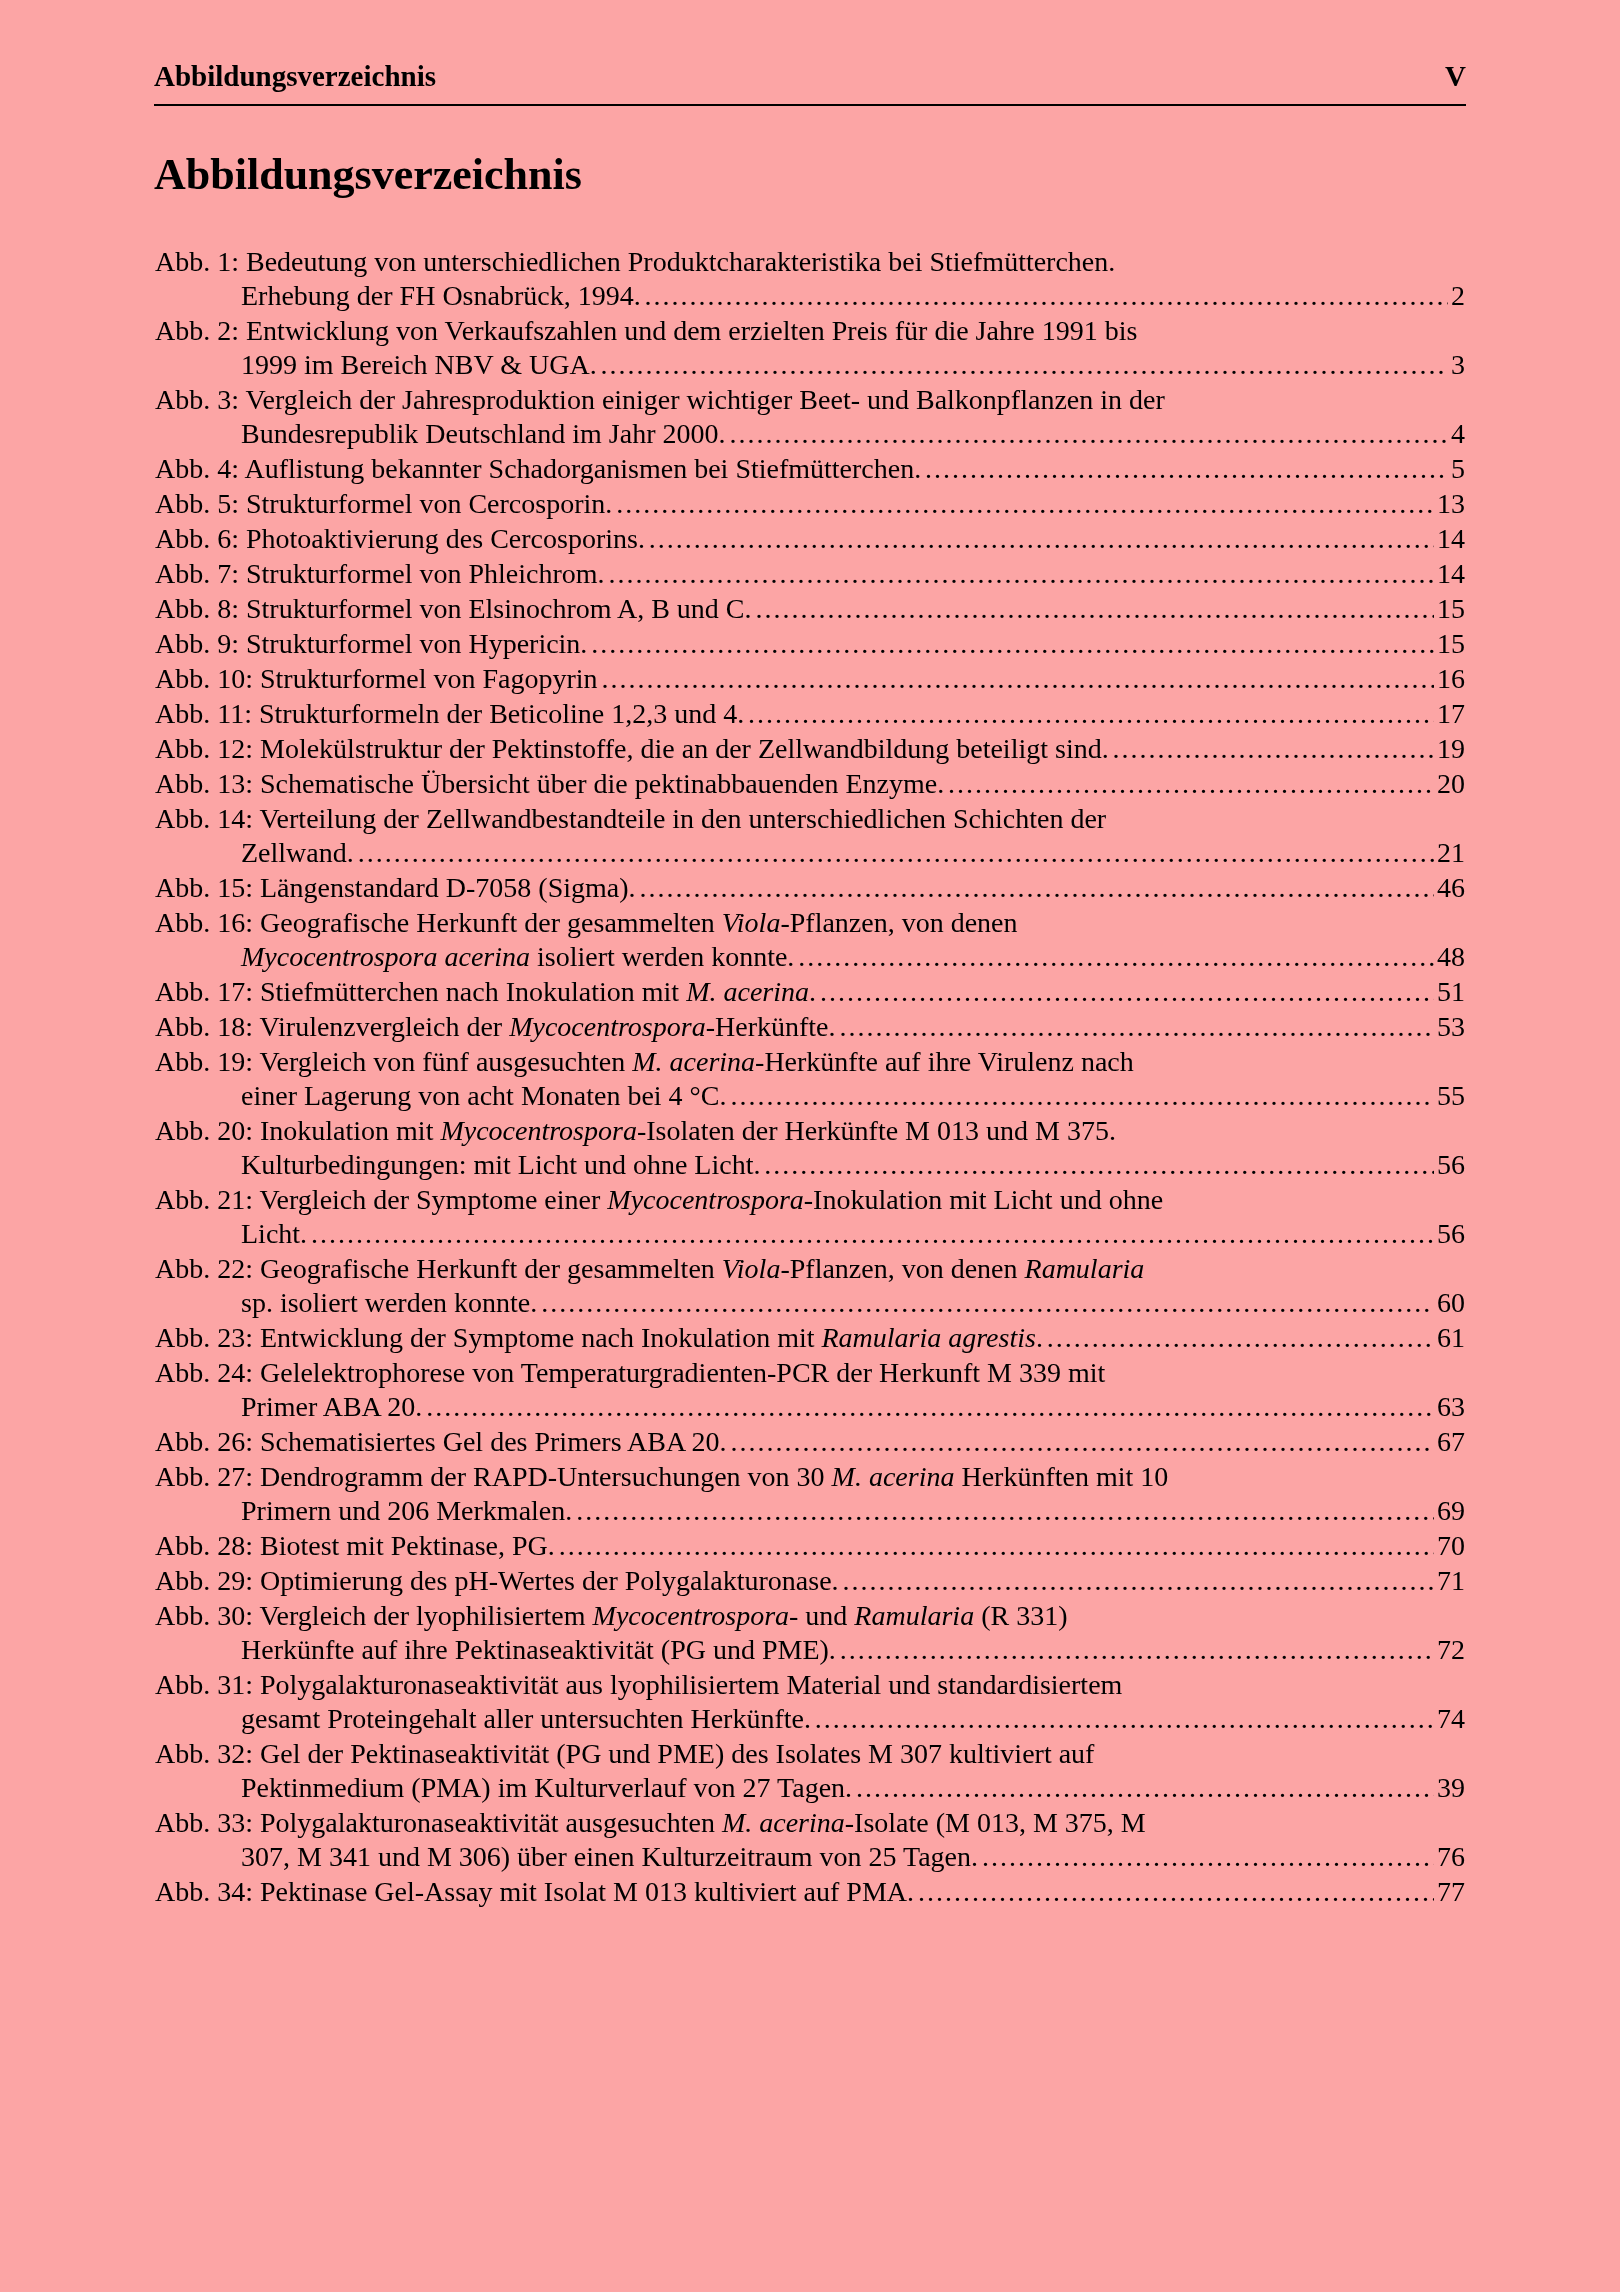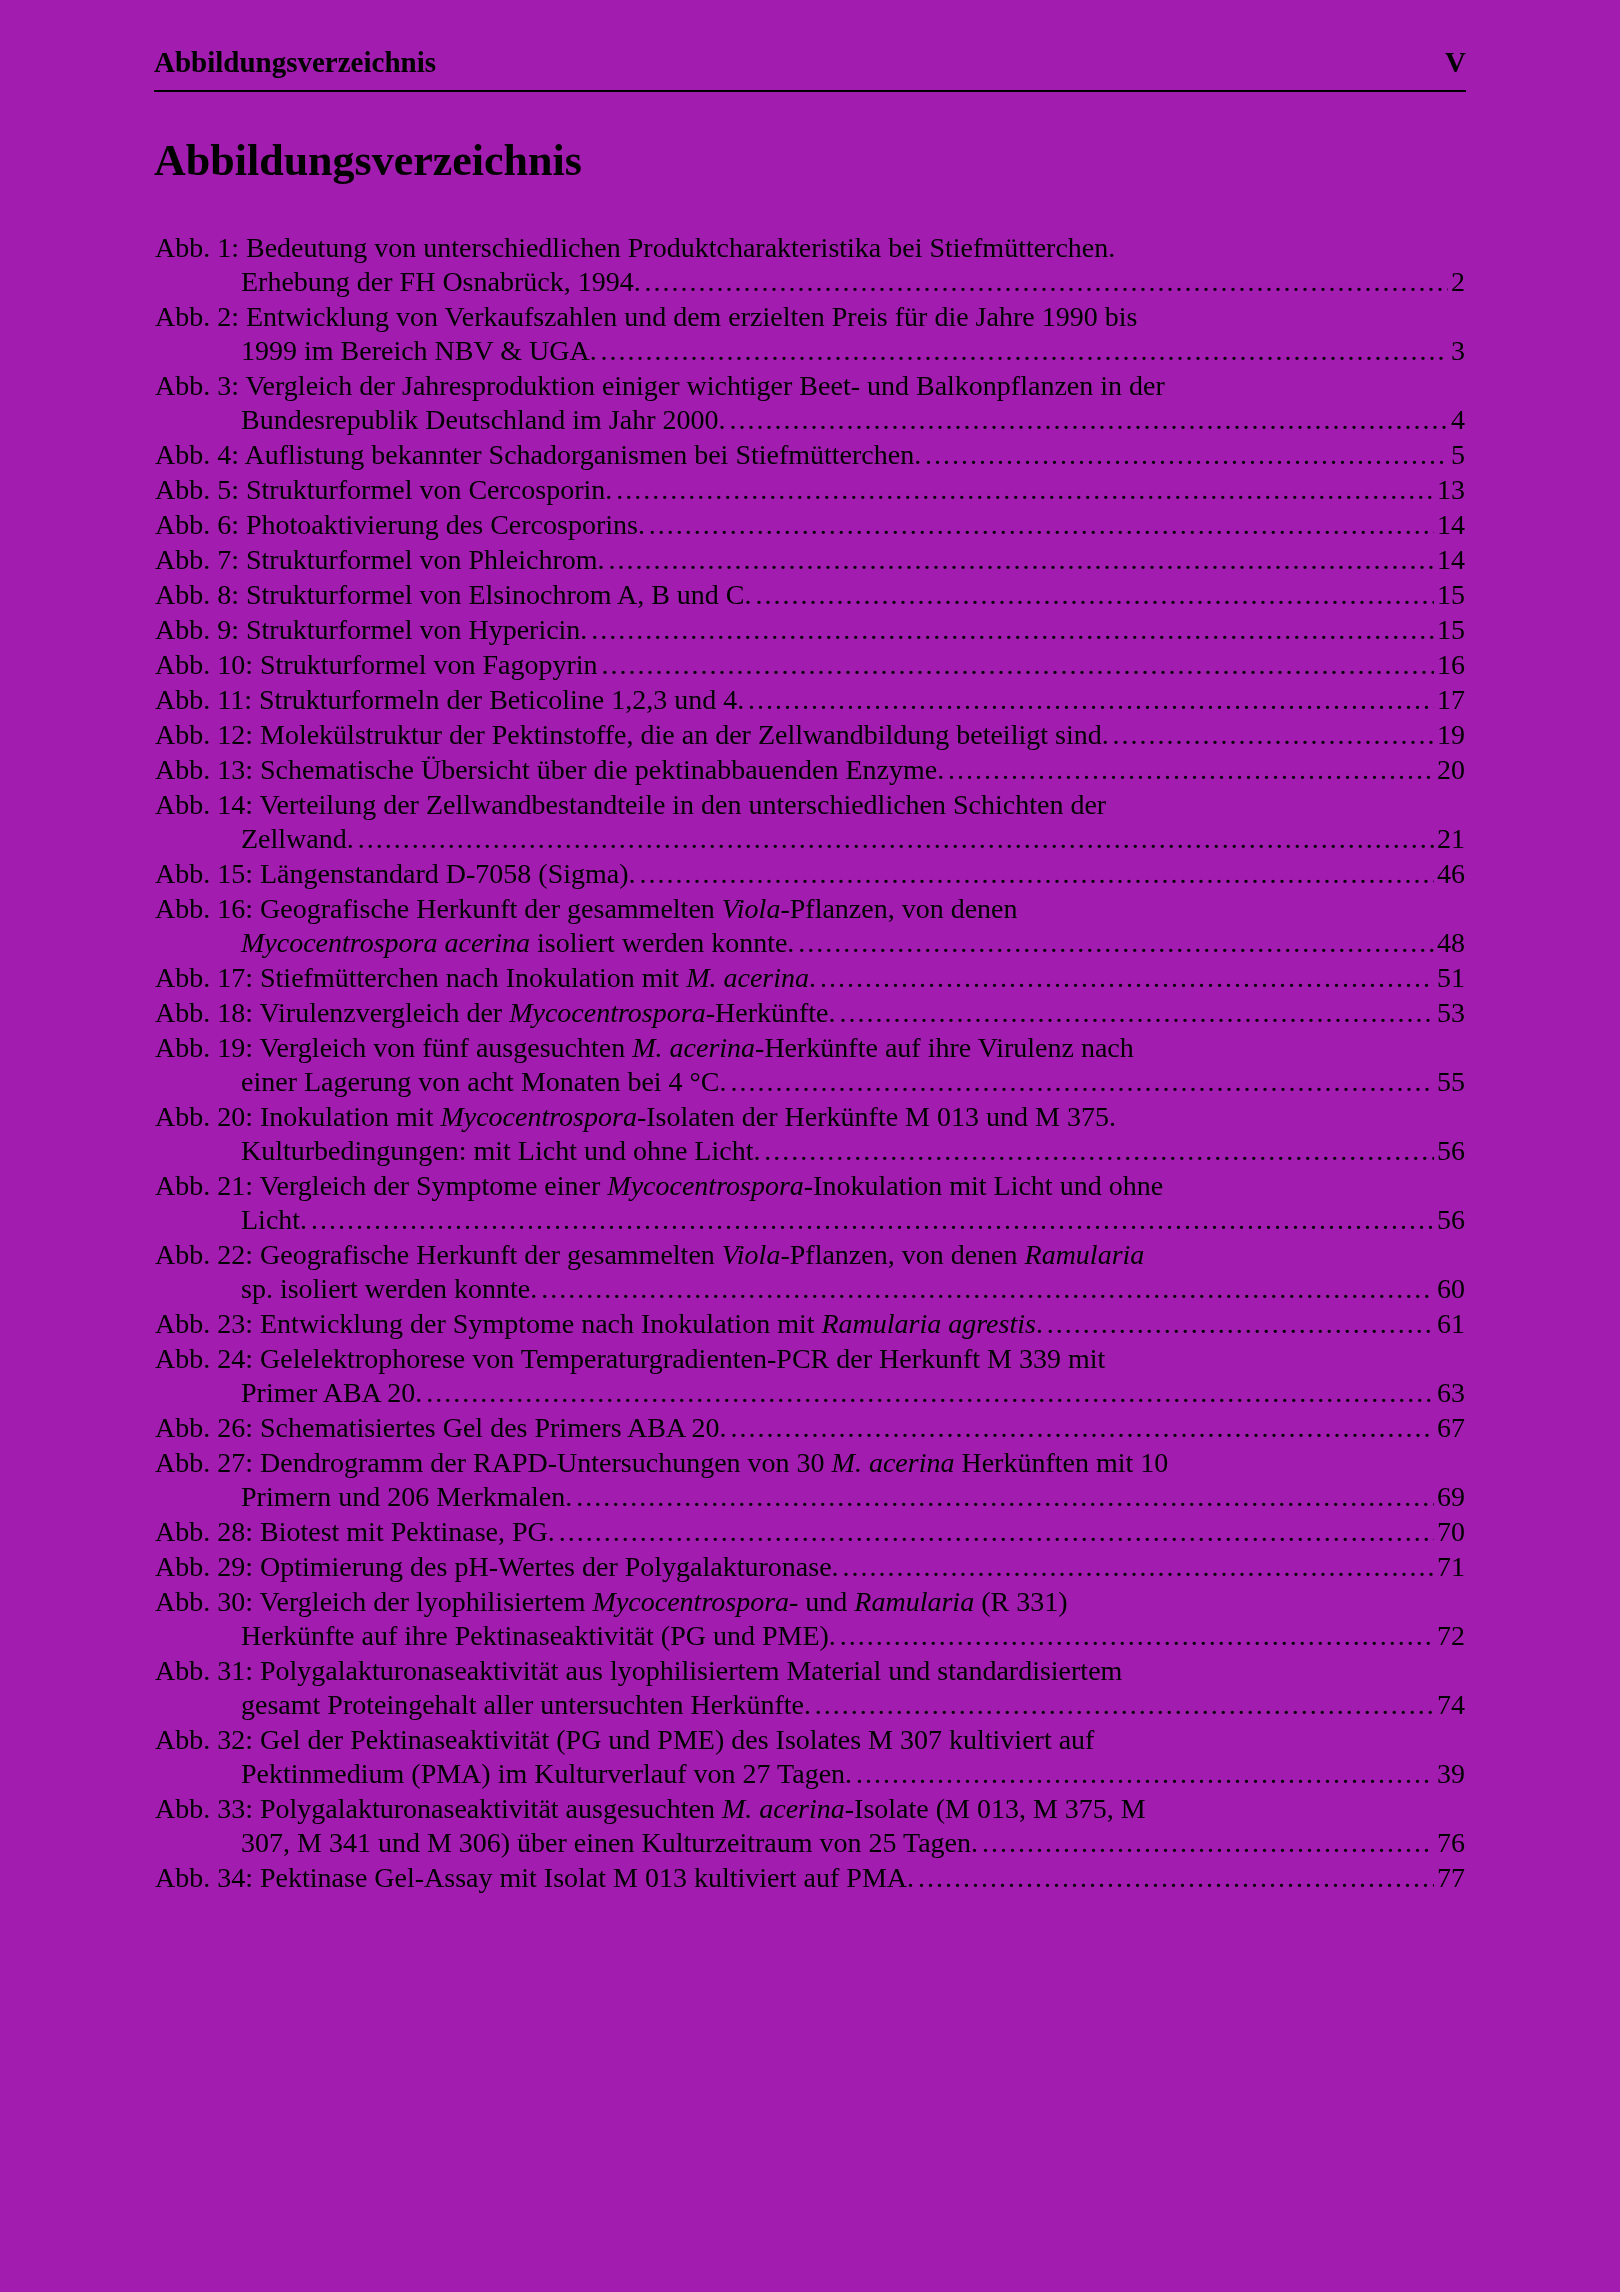"Abbildungsverzeichnis" .page { background: #a21caf -> #fca5a5; padding: 45px 154px 0 154px -> 59px 154px 0 154px }
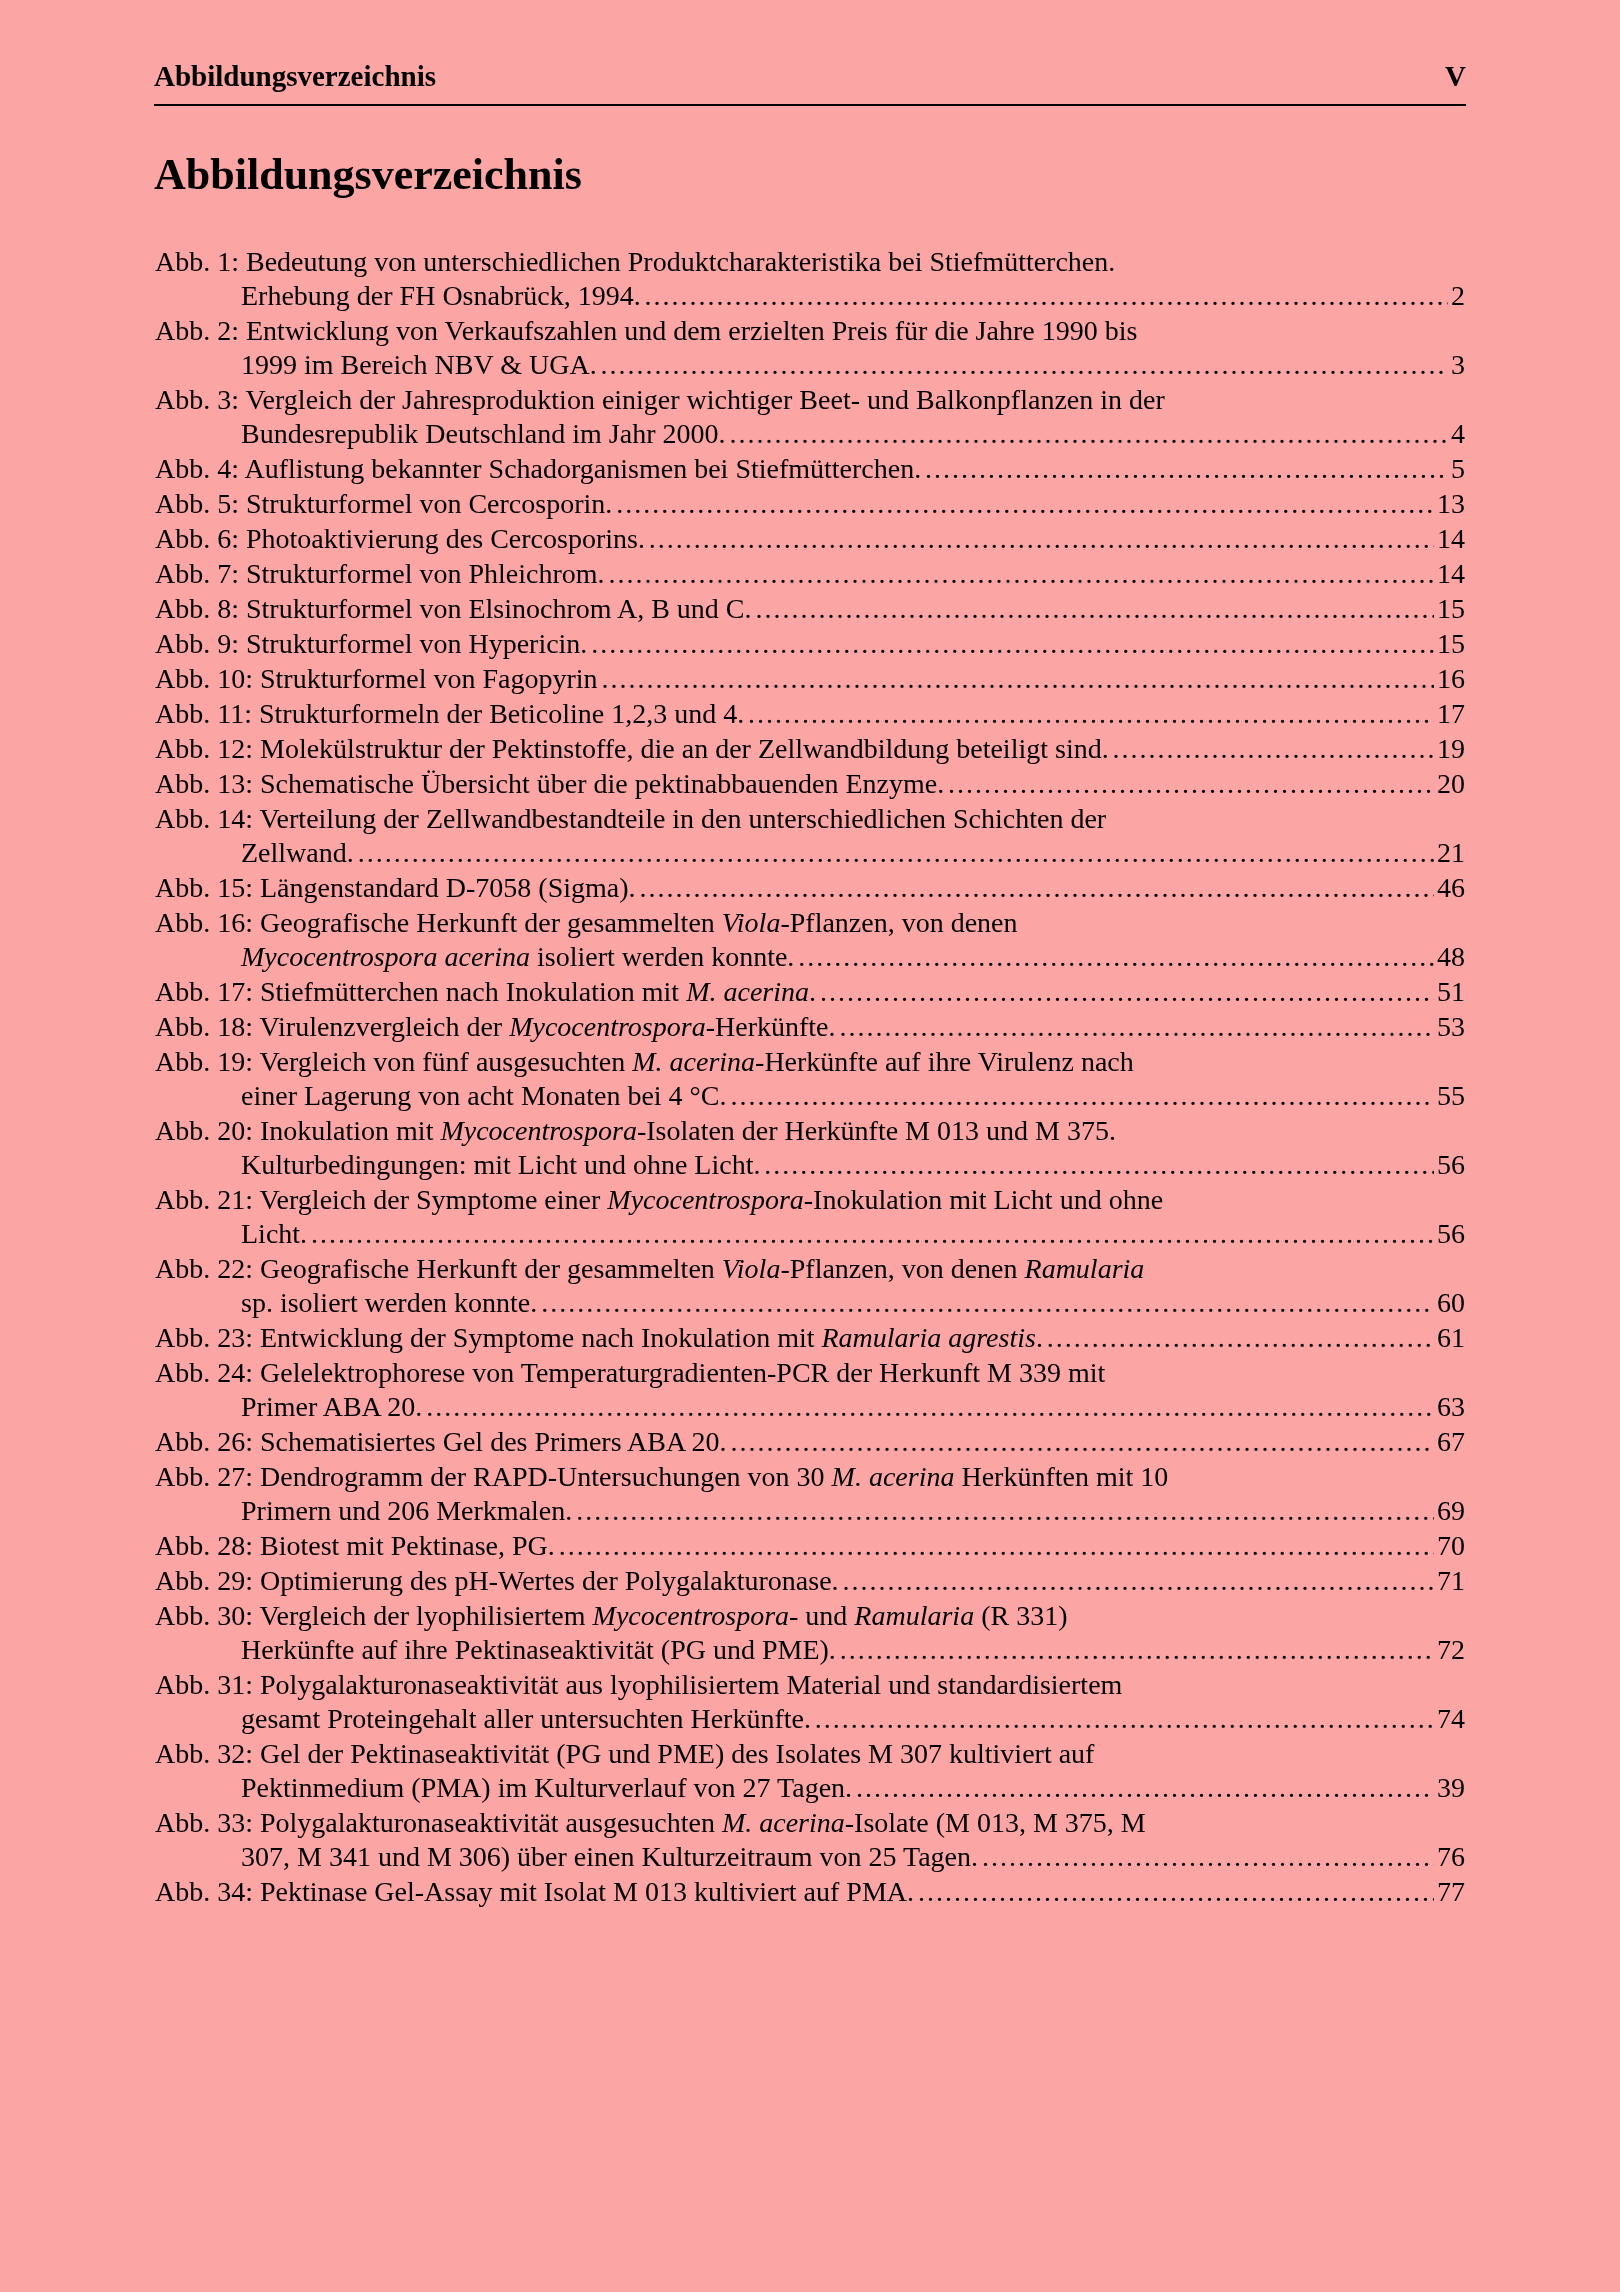"Abb. 2: Entwicklung von Verkaufszahlen" span { text: 1990 -> 1991 }
